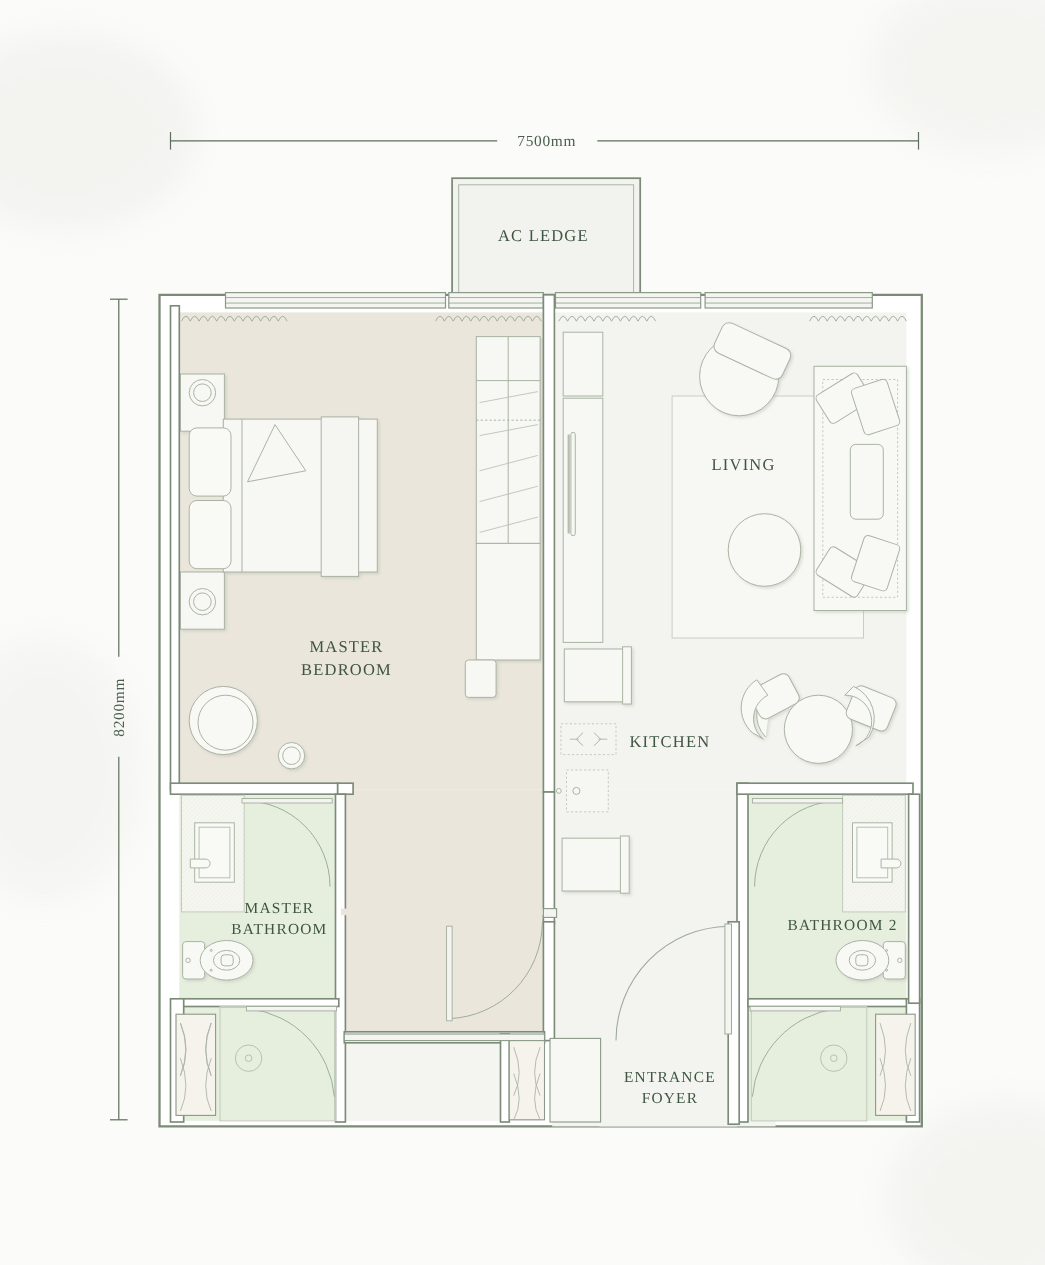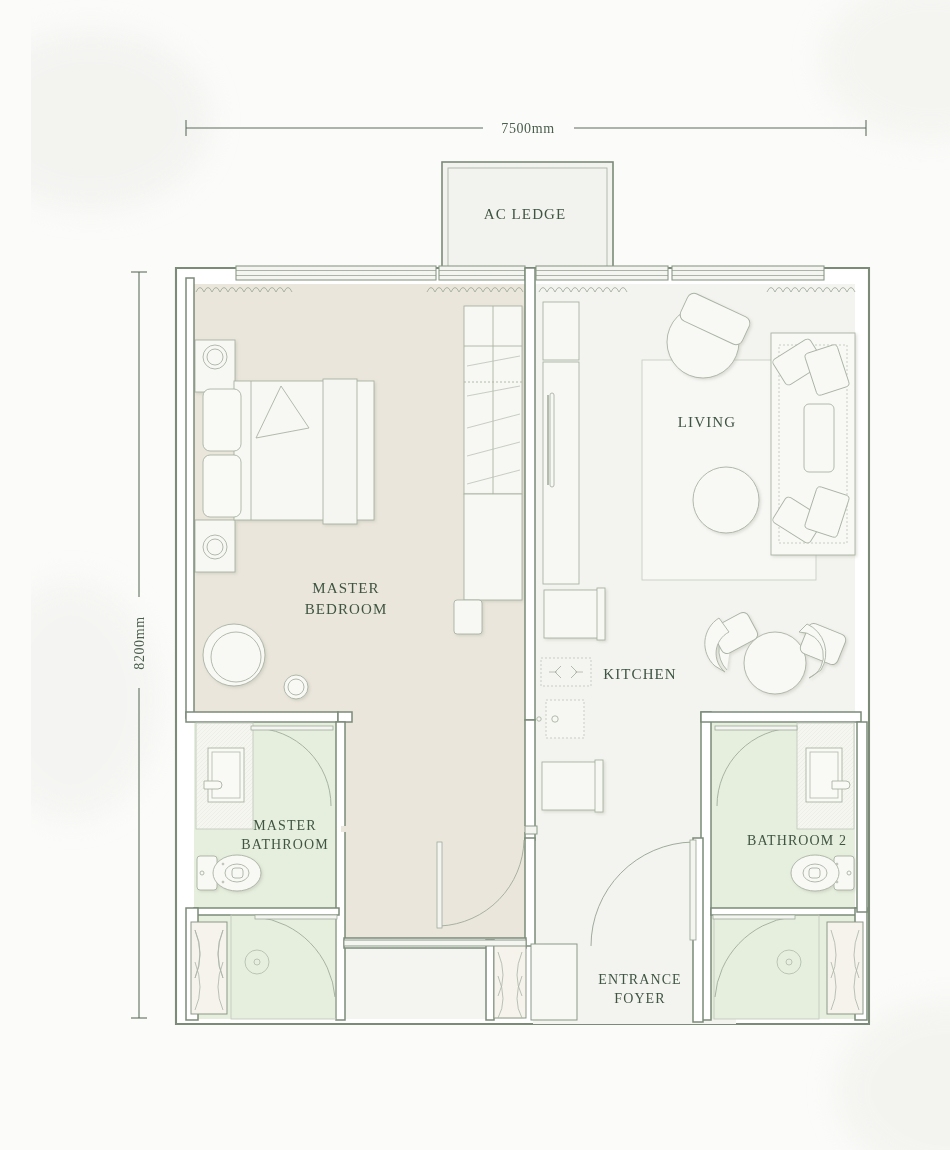"7500mm" #stage { margin-left: 31px -> none }
